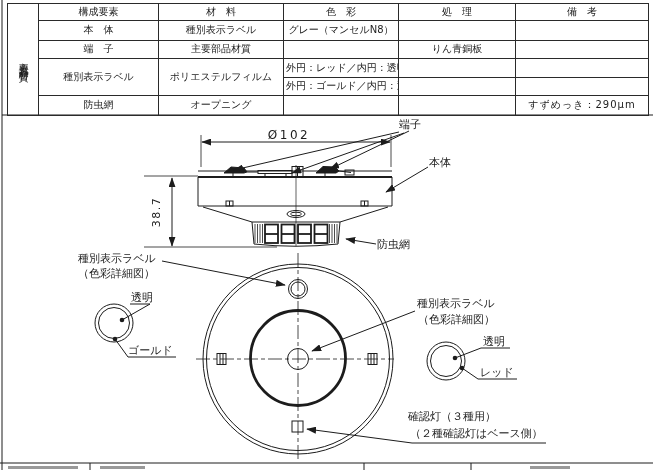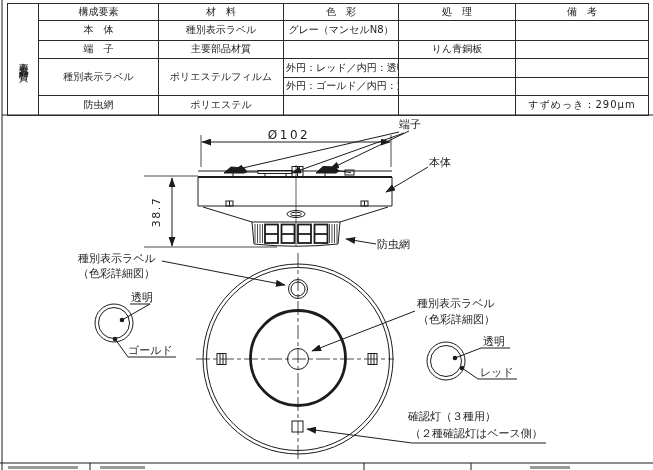"ポリエステル" td { text: ポリエステル -> オープニング }
